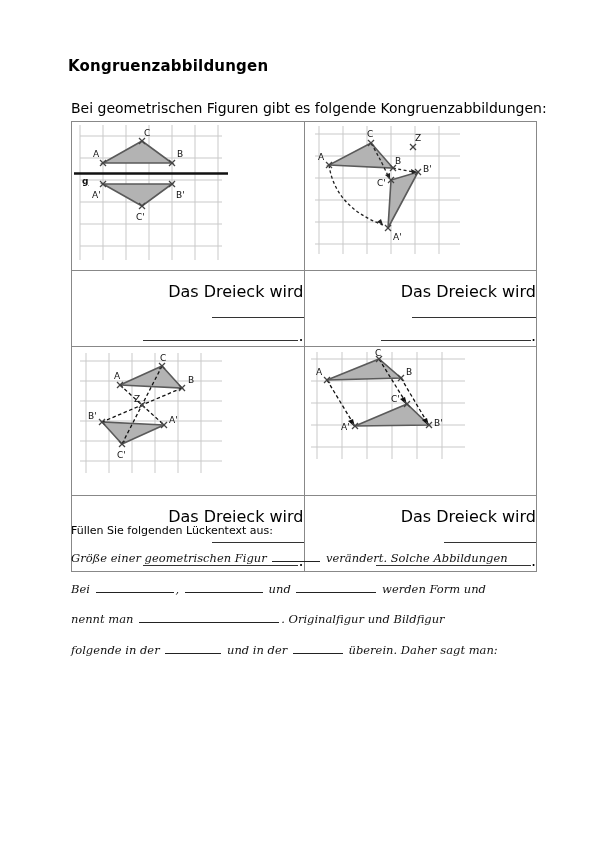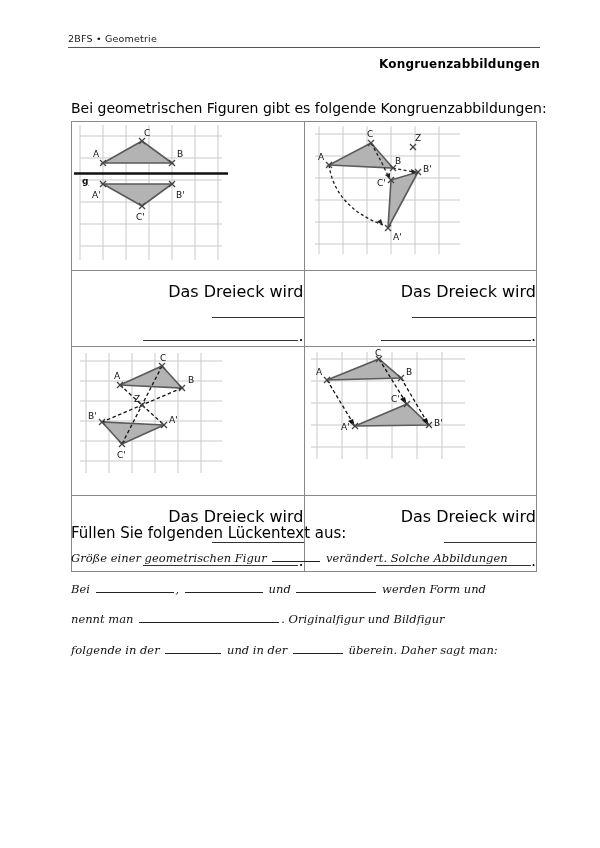"2BFS • Geometrie" div.header { html: <div> <div>2BFS • Geometrie</div> </div> -> none }
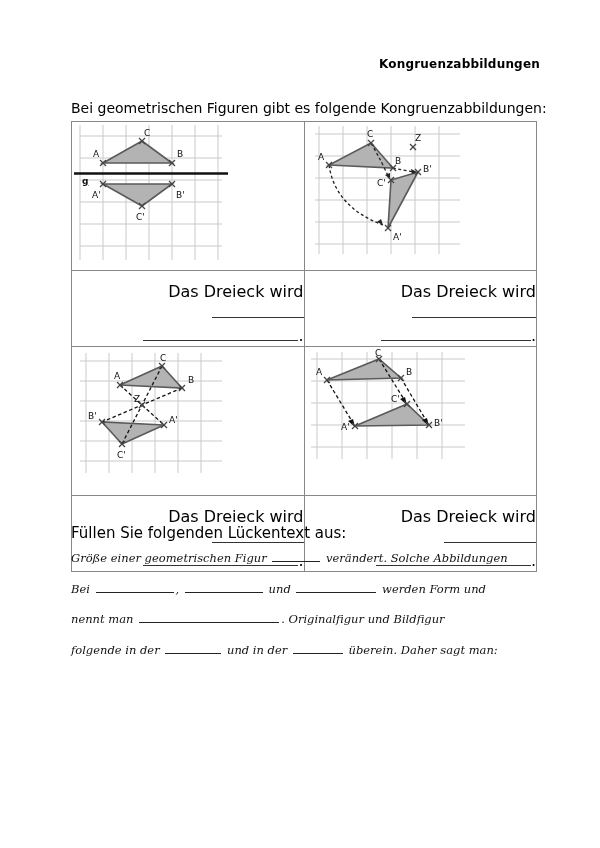"Kongruenzabbildungen" .doc-title { font-size: 12px -> 15px; text-align: right -> left }
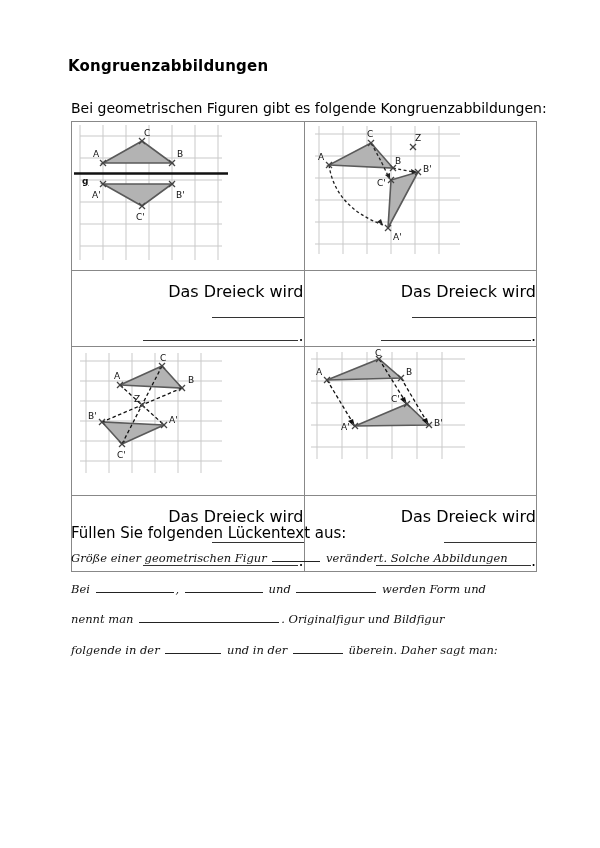"Füllen Sie folgenden Lückentext aus:" .gap-head { font-size: 15px -> 11px }
